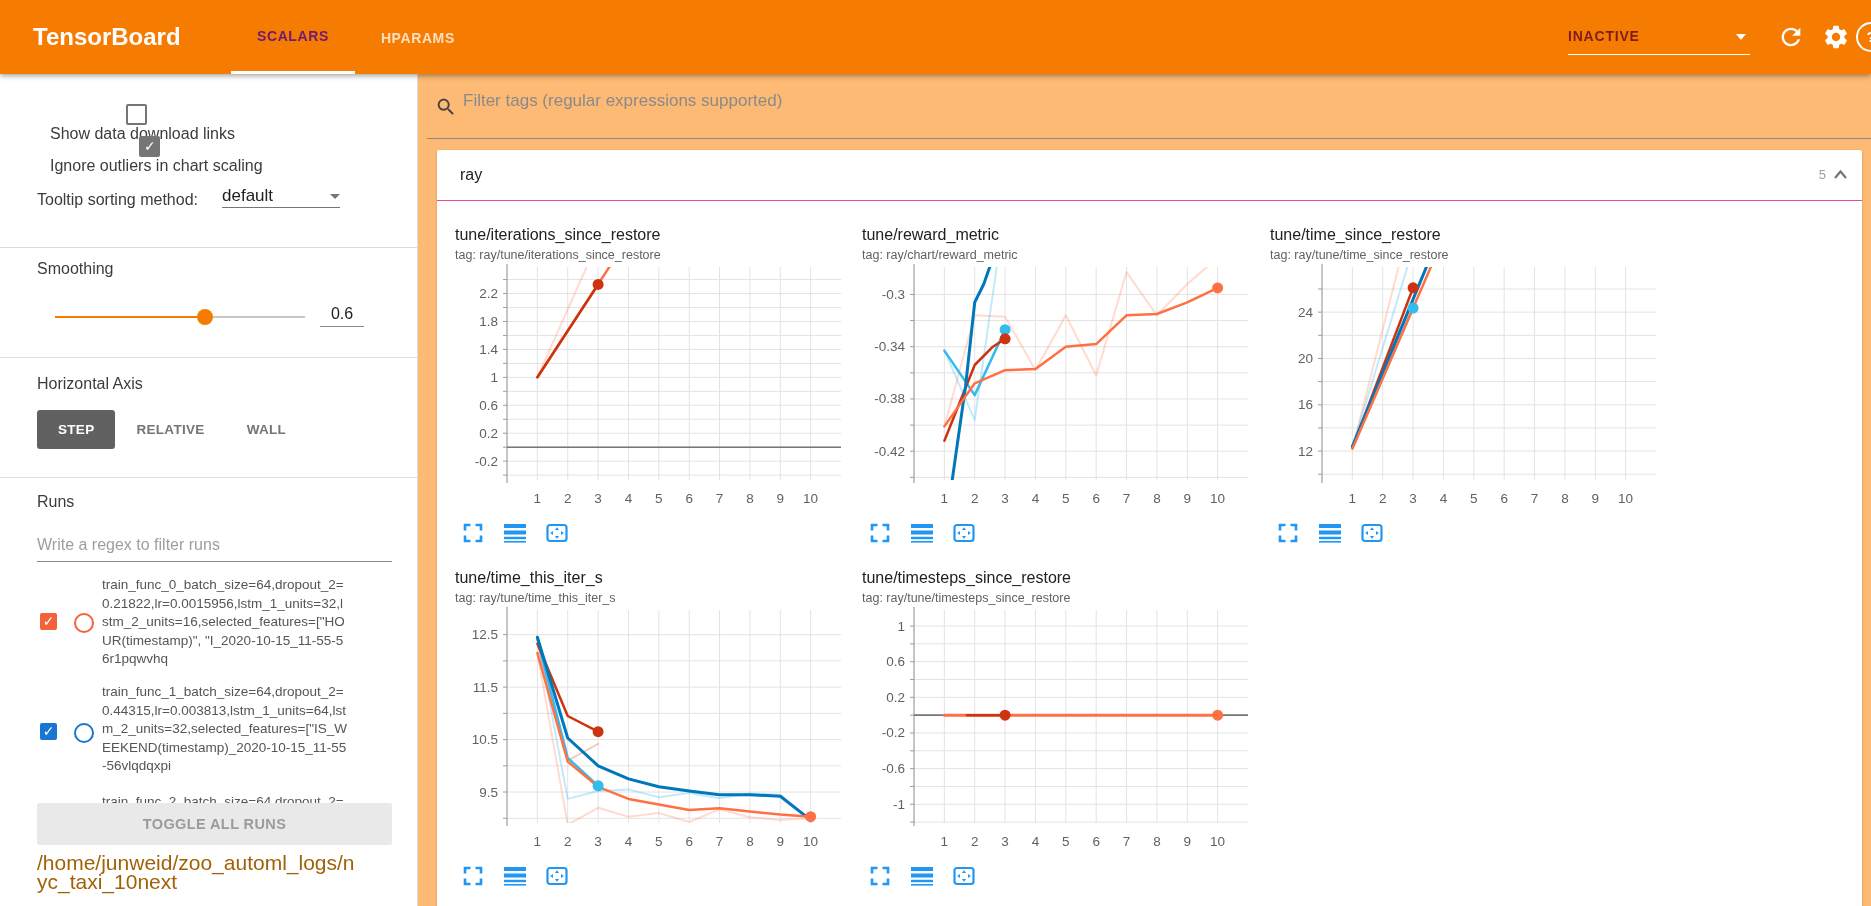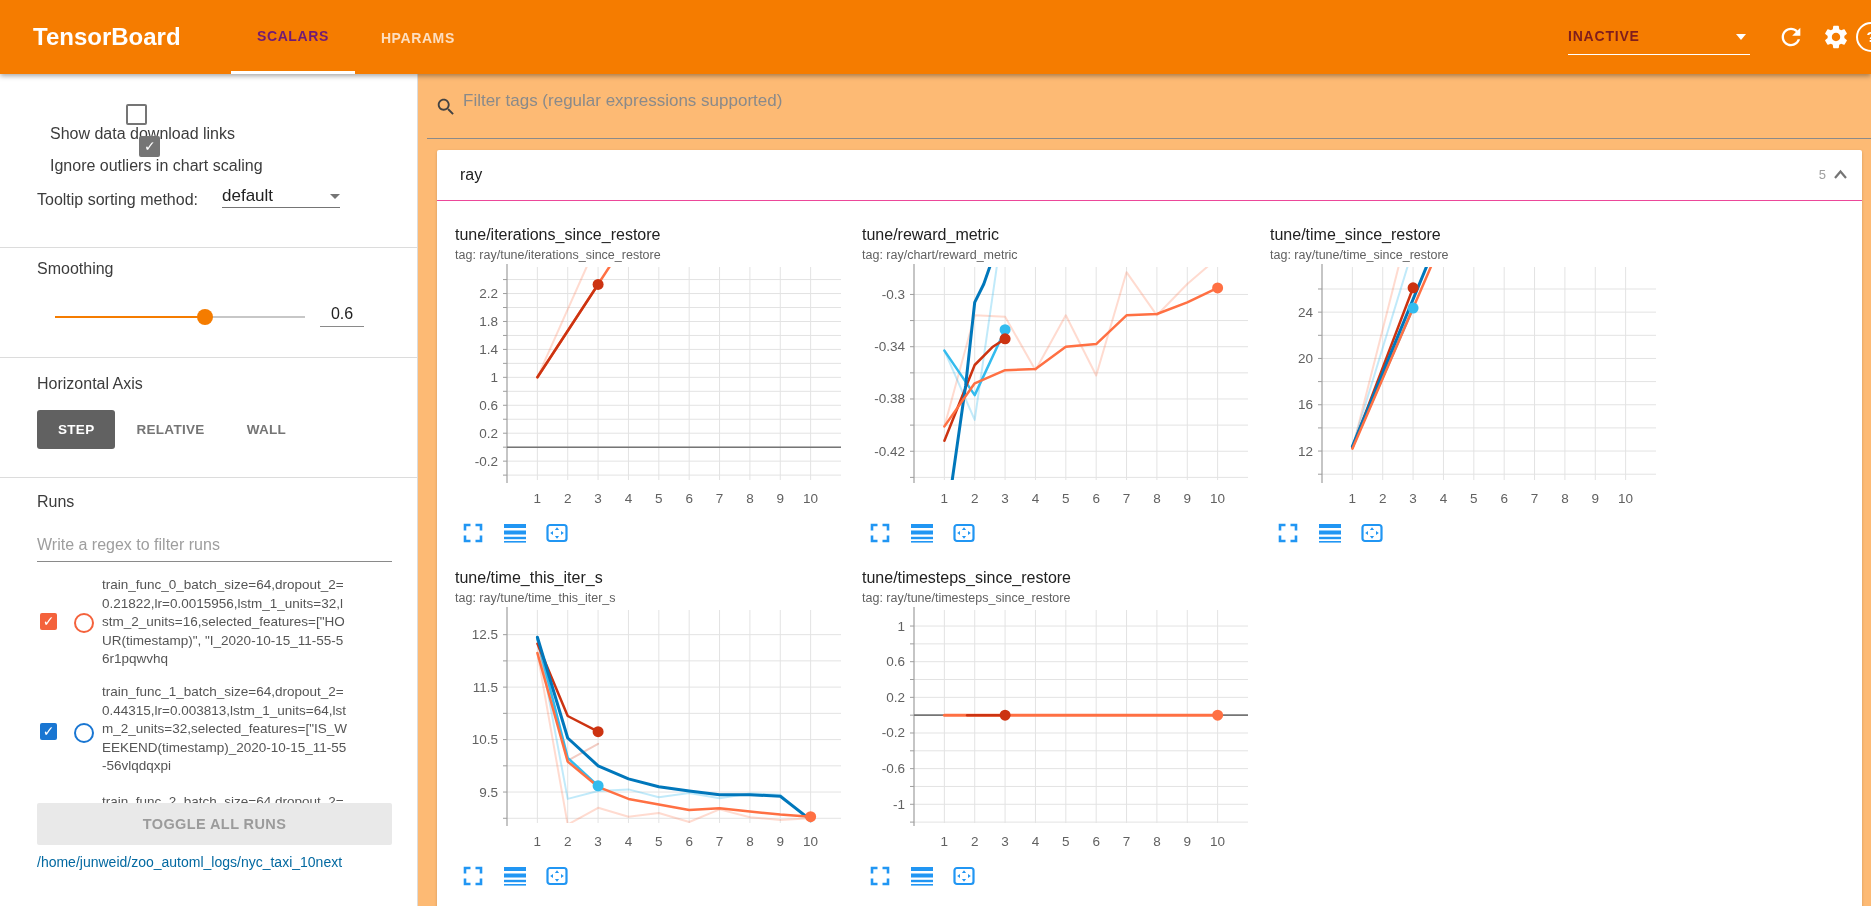"/home/junweid/zoo_automl_logs/nyc_taxi_1" .logdir { color: #0369a1 -> #a16207; font-size: 14px -> 21px }
